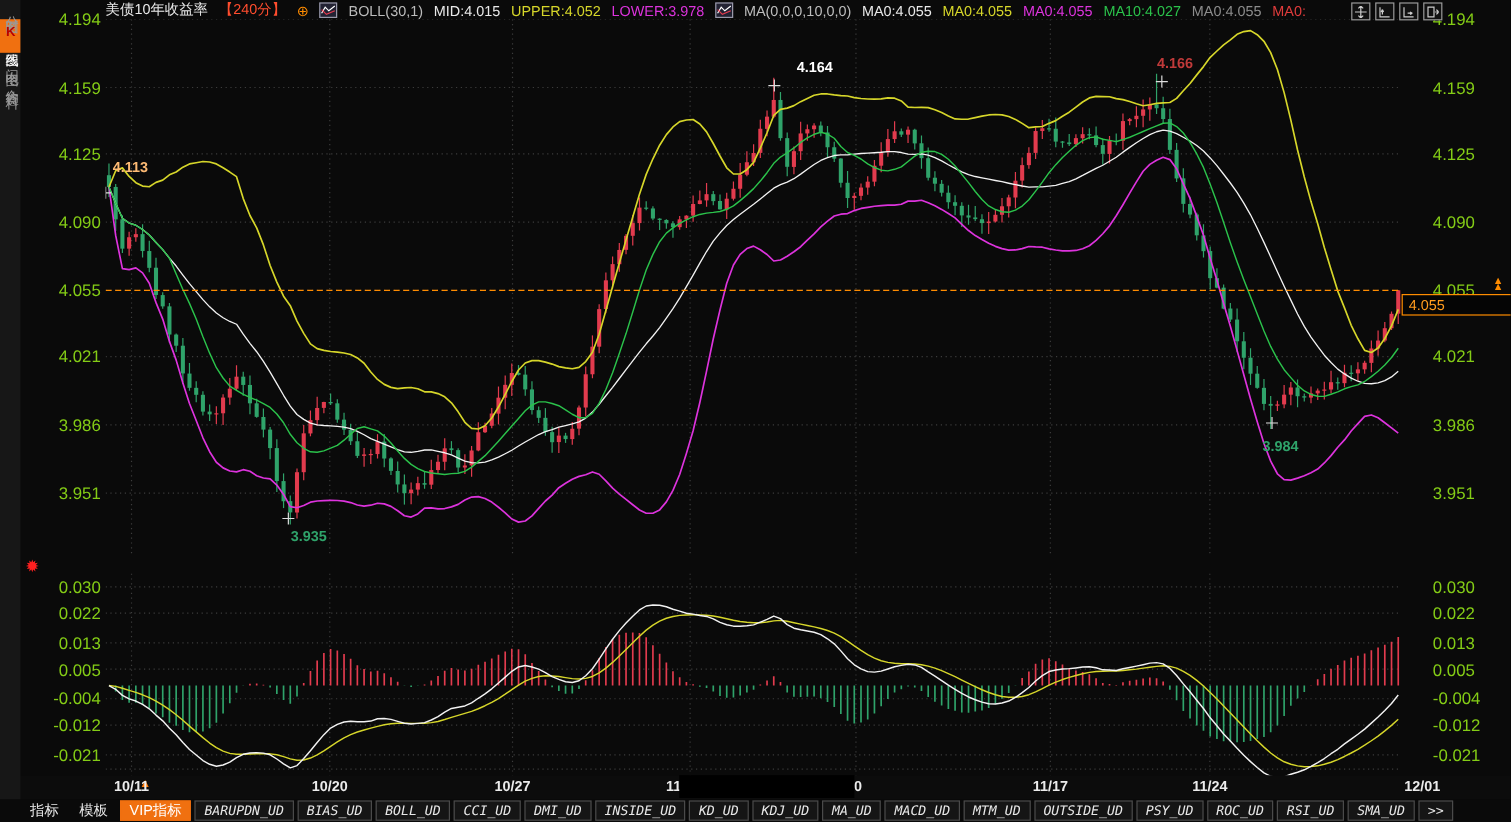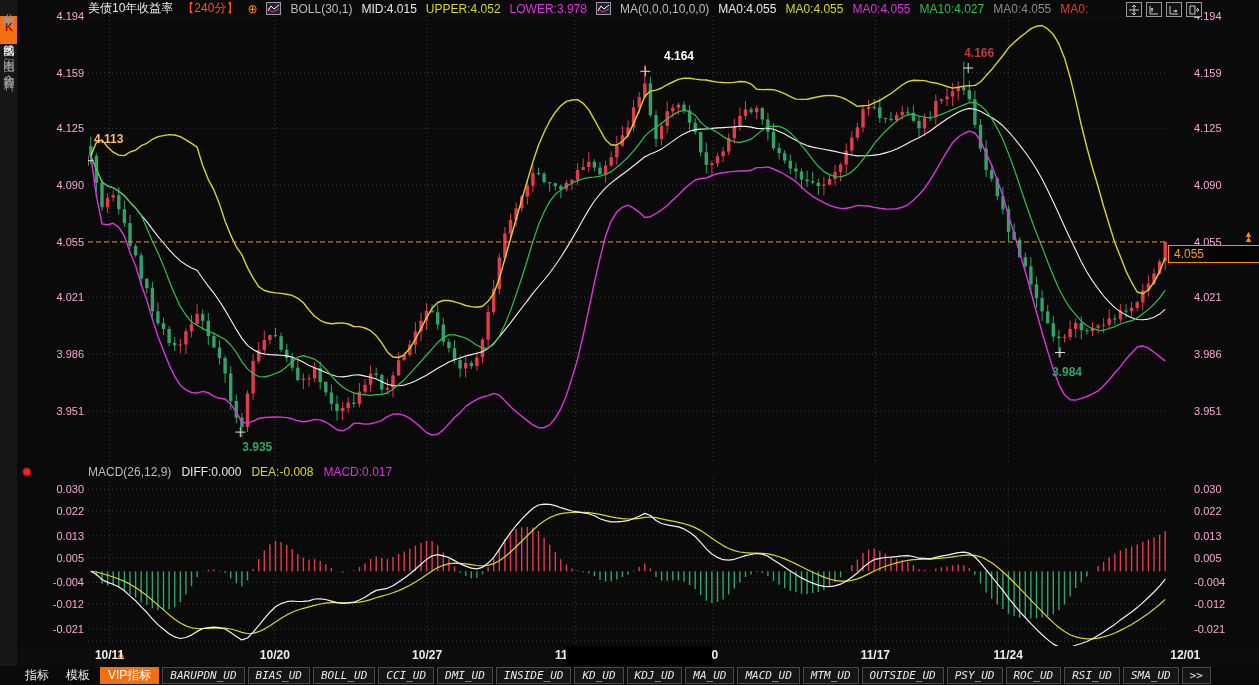"4.194" .ax { color: #f9a8d4 -> #84cc16; font-size: 11px -> 14px }
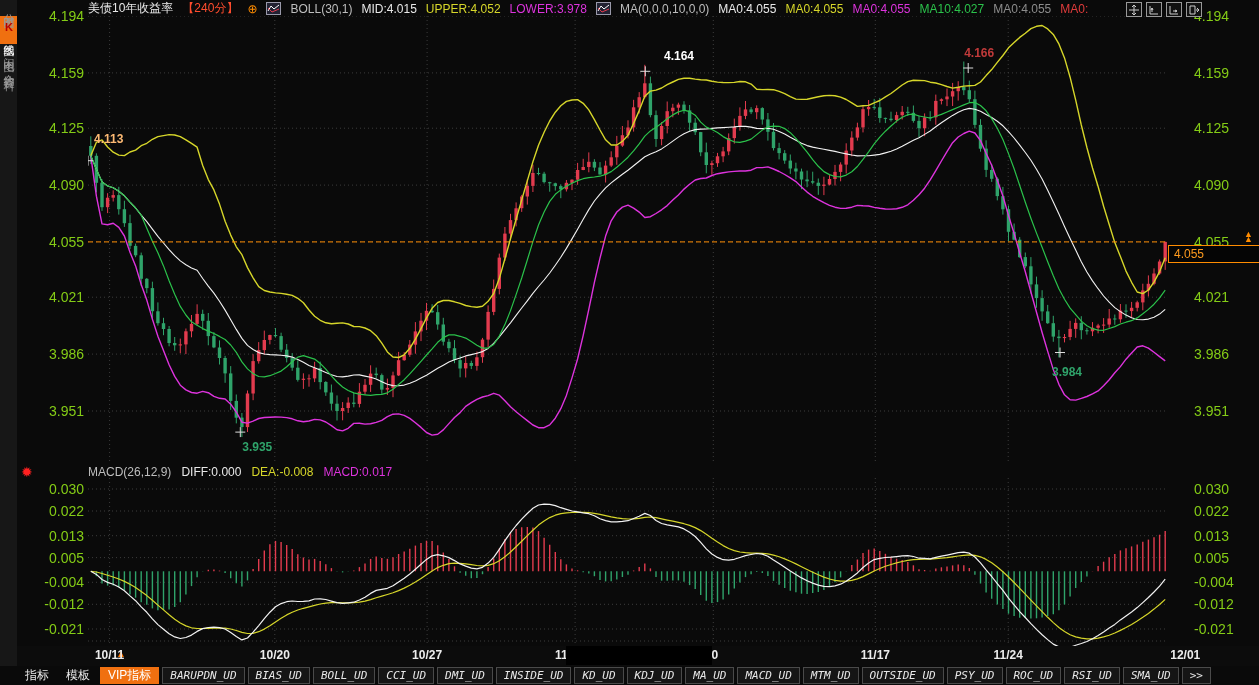"MACD(26,12,9)" div.macd-head { html: <div> <span>MACD(26,12,9)</span> <span>DIFF:0.000</span> <span>DEA:-0.008</span> <span>MACD:0.017</span> </div> -> none }
